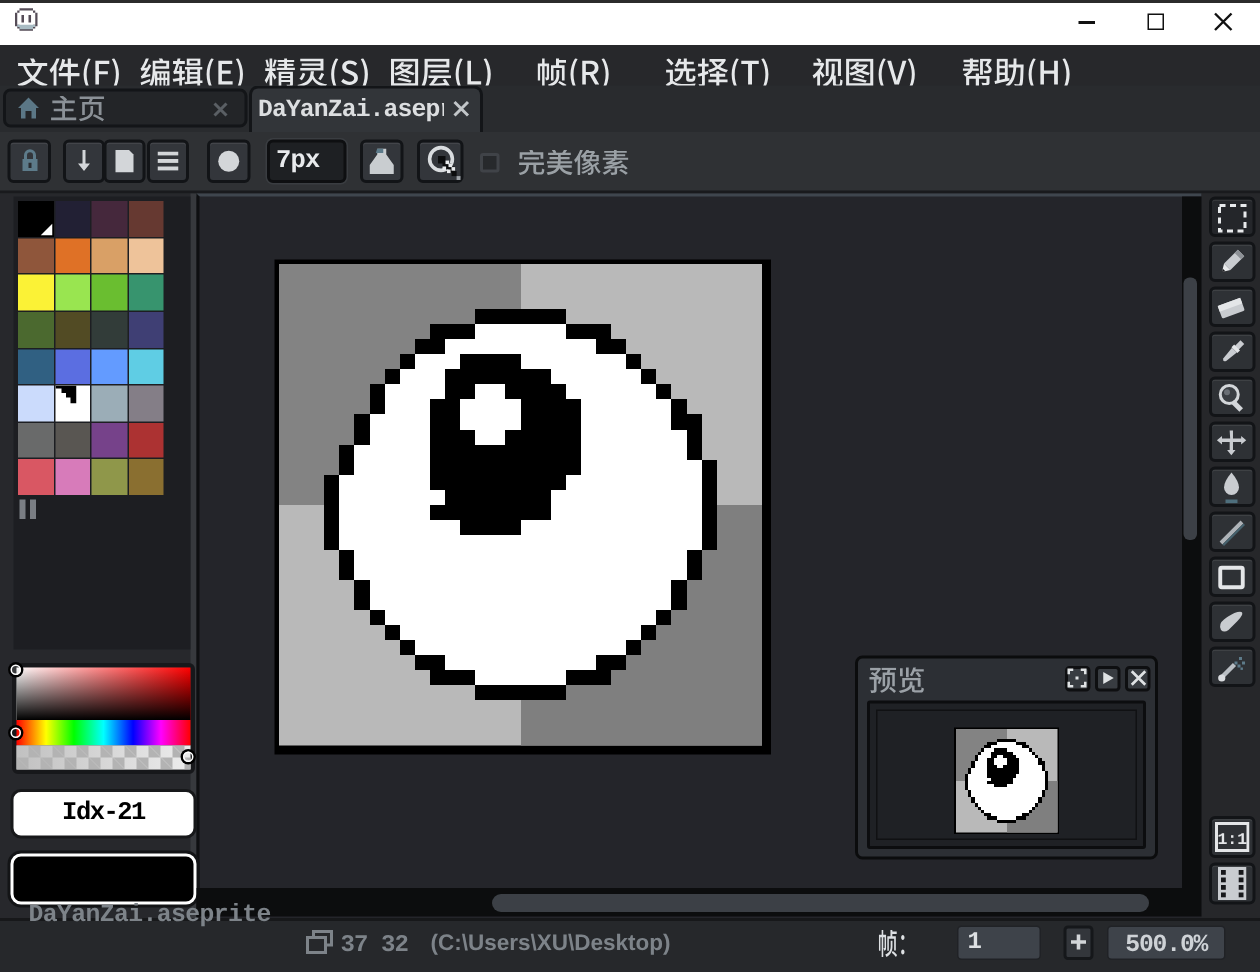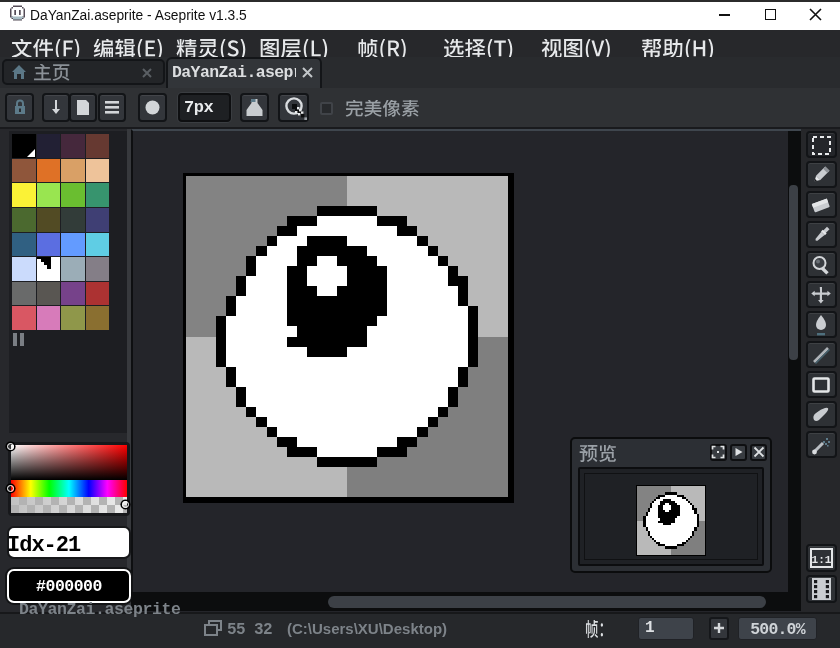"DaYanZai.aseprite - Aseprite v1.3.5" div.abs { html: <div>DaYanZai.aseprite - Aseprite v1.3.5</div> -> none }
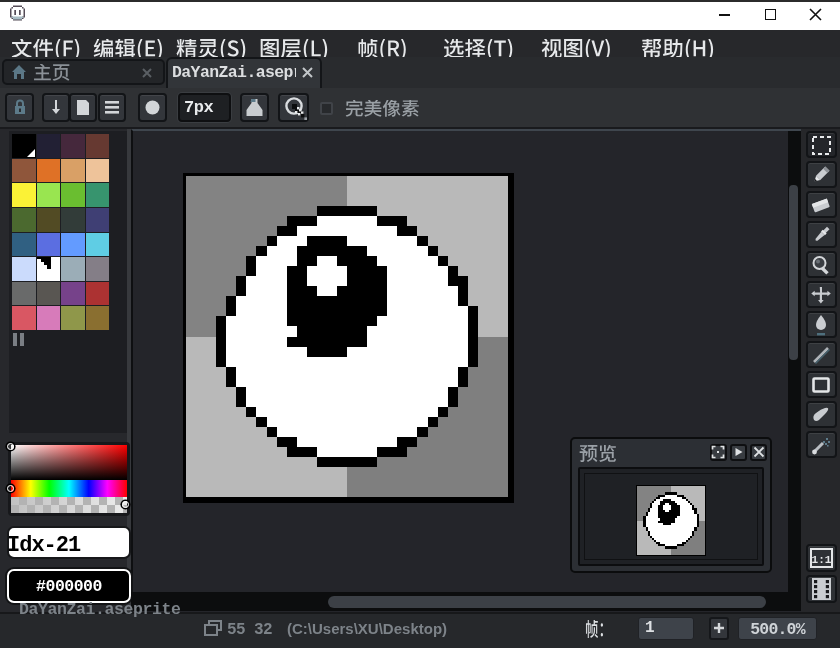"Idx-21" div.abs { font-size: 22px -> 17px; text-align: left -> center }
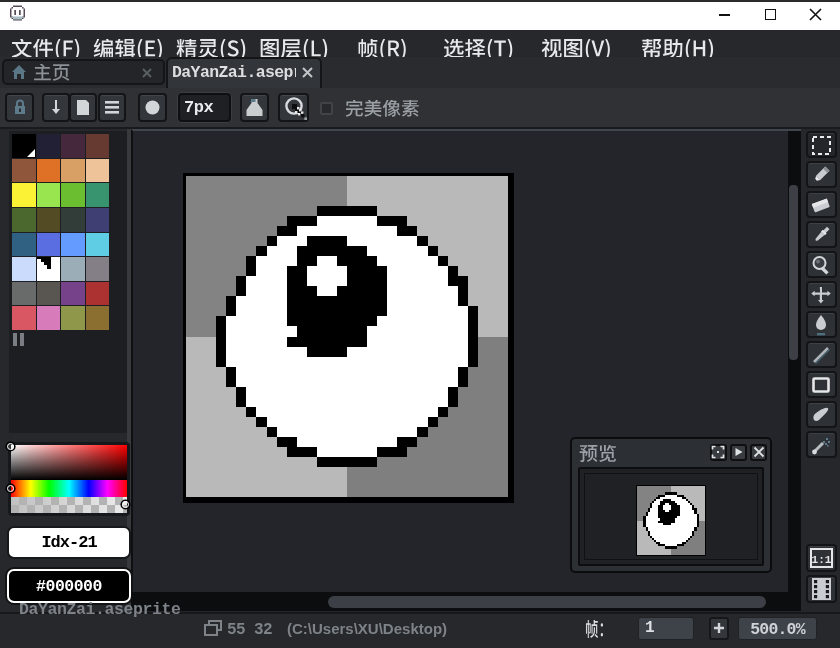"#000000" div.abs { html: <div>#000000</div> -> none }
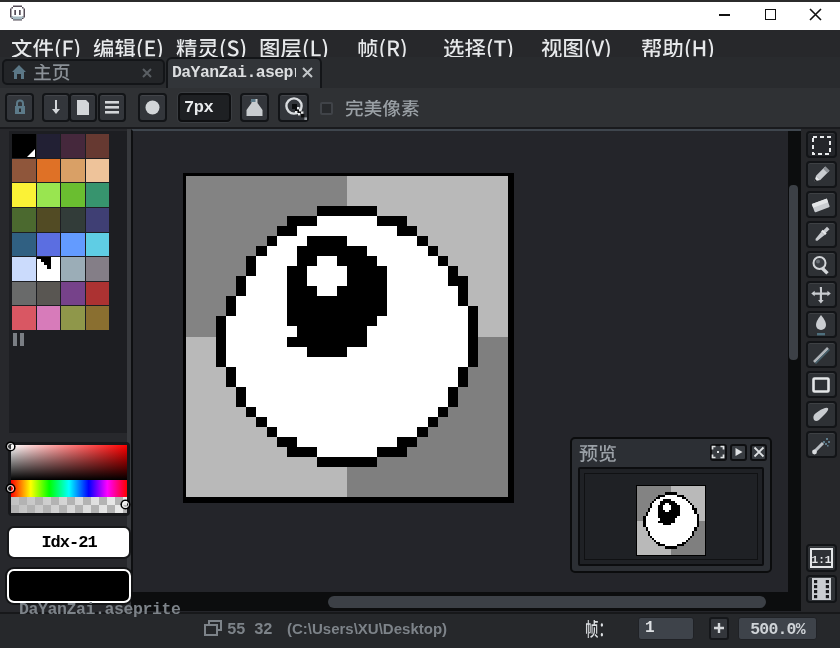"55 32" div.abs { text: 55 -> 37 }
